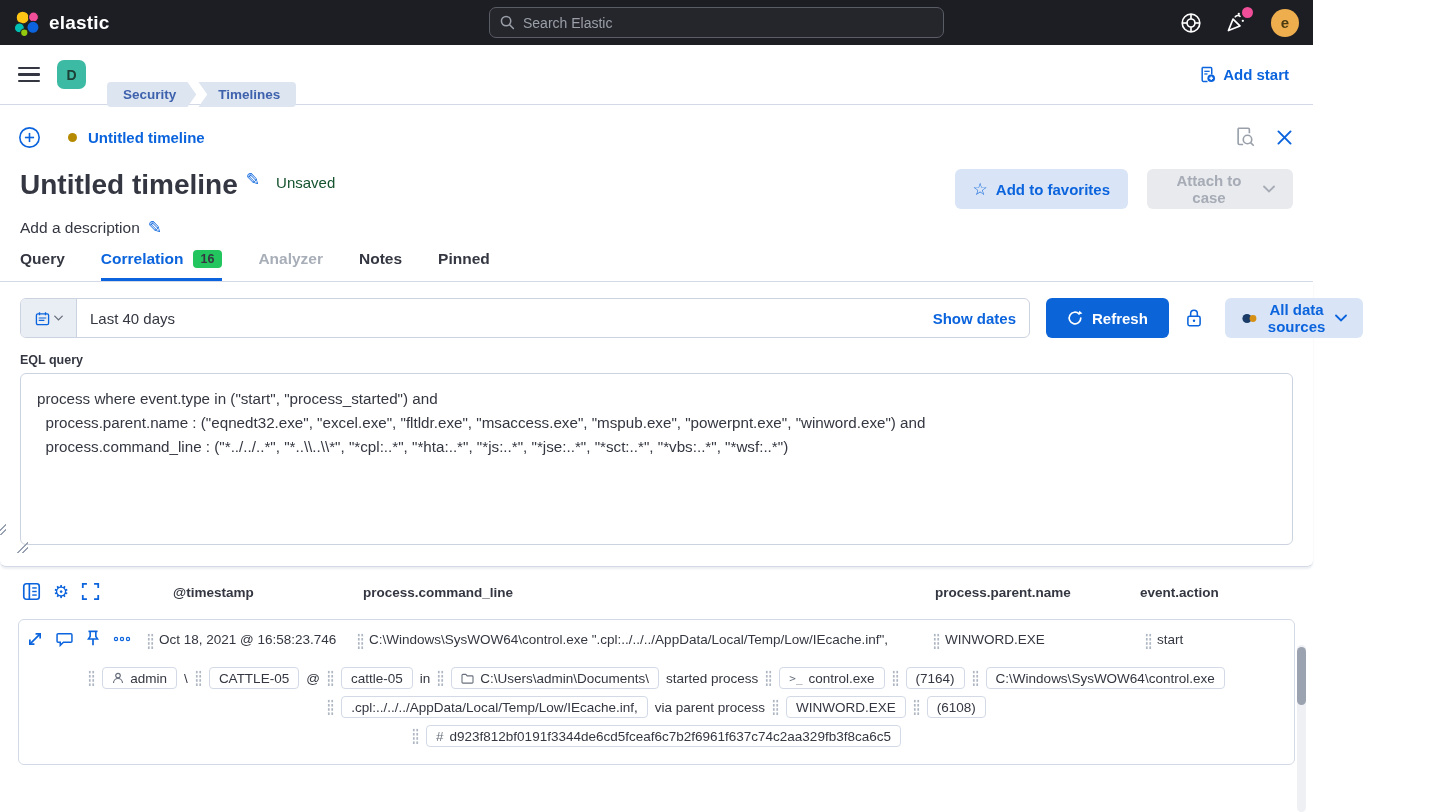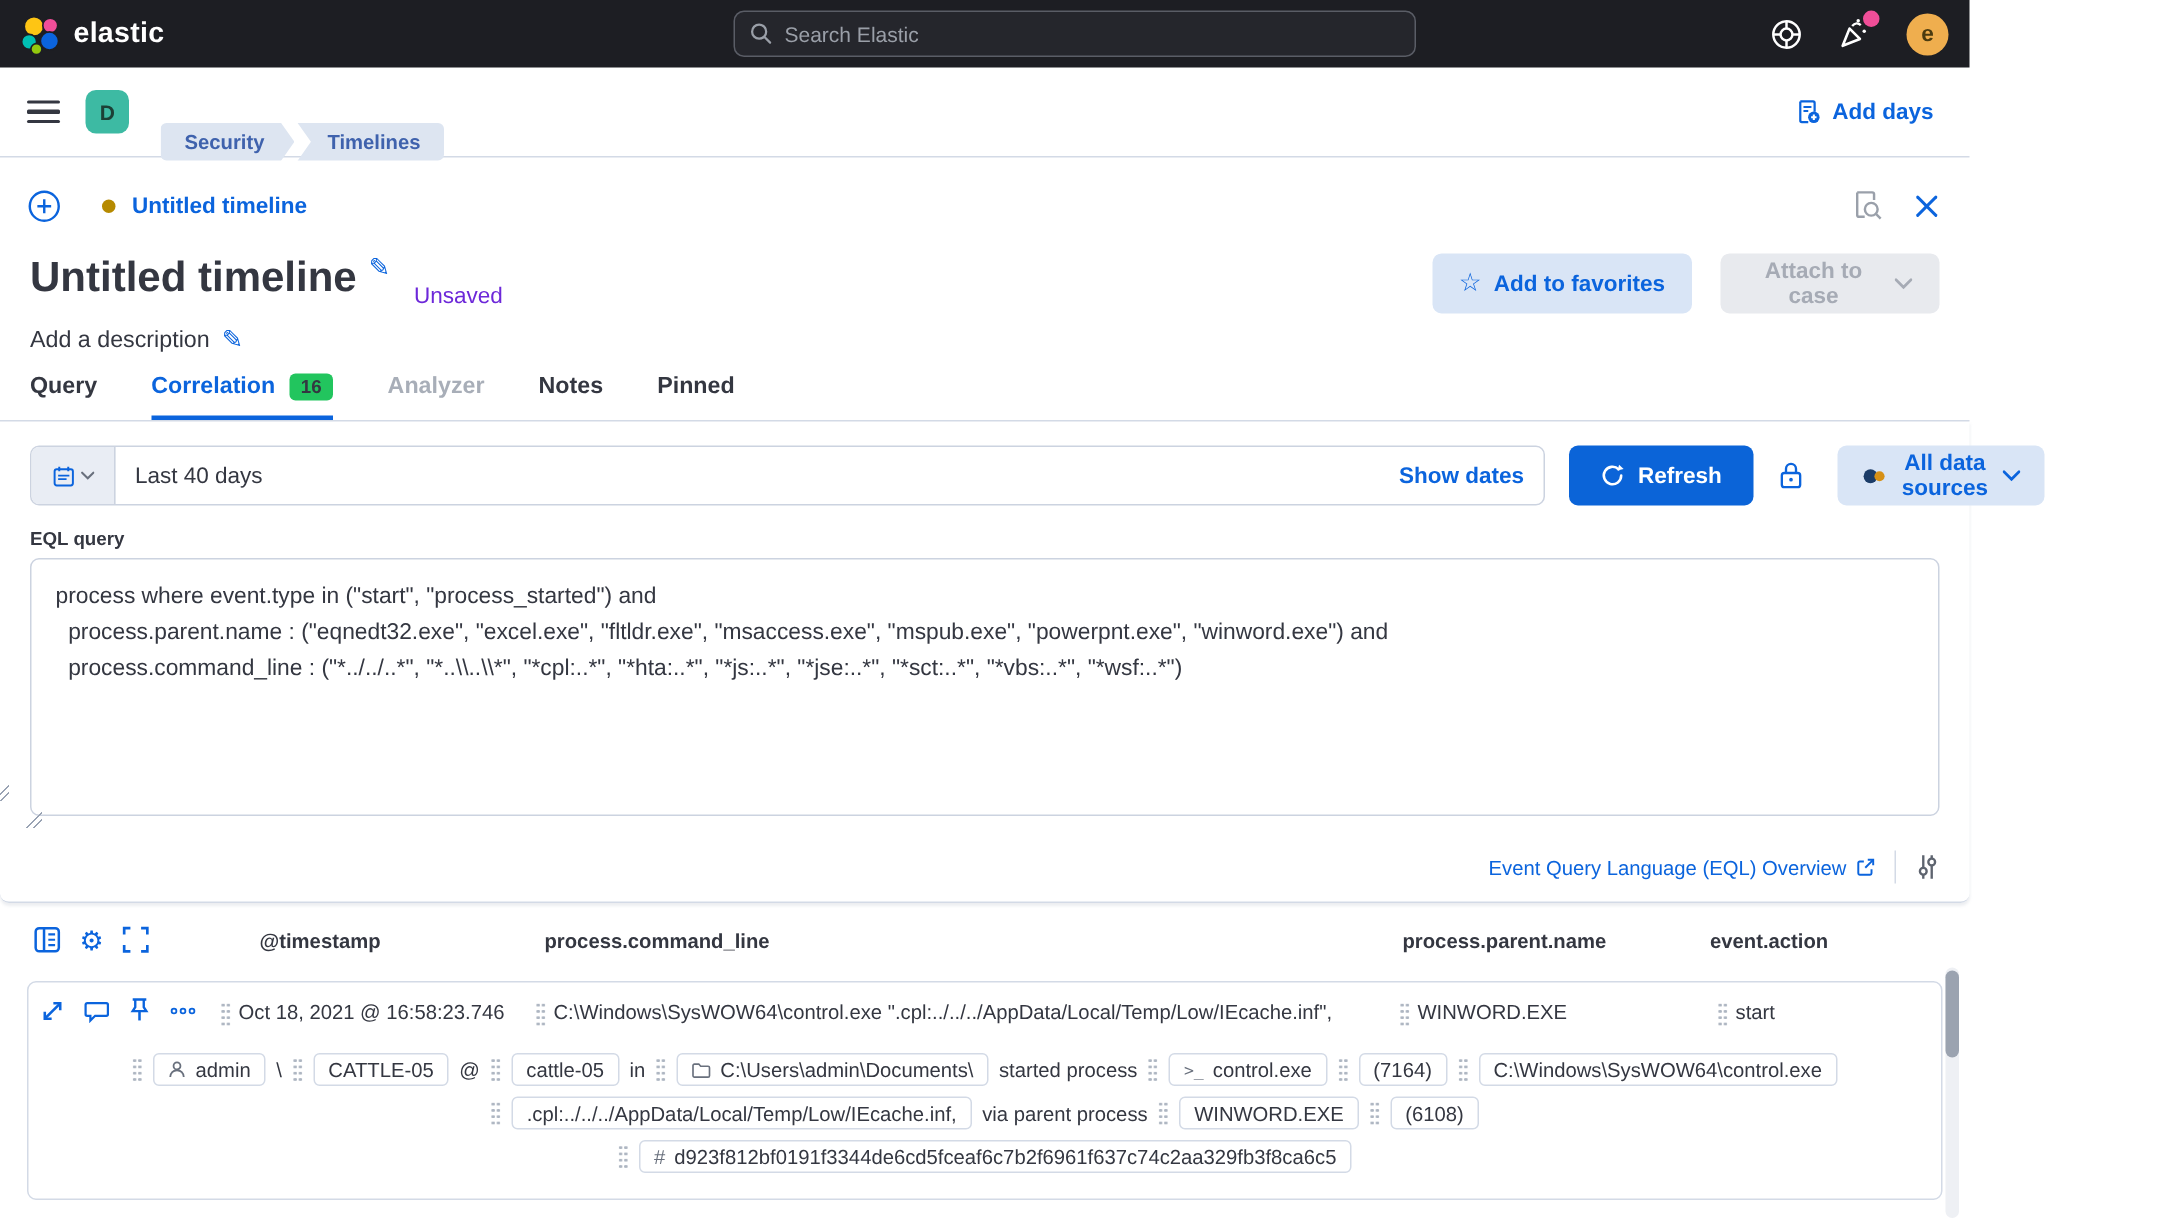"Add days" span { text: days -> start }
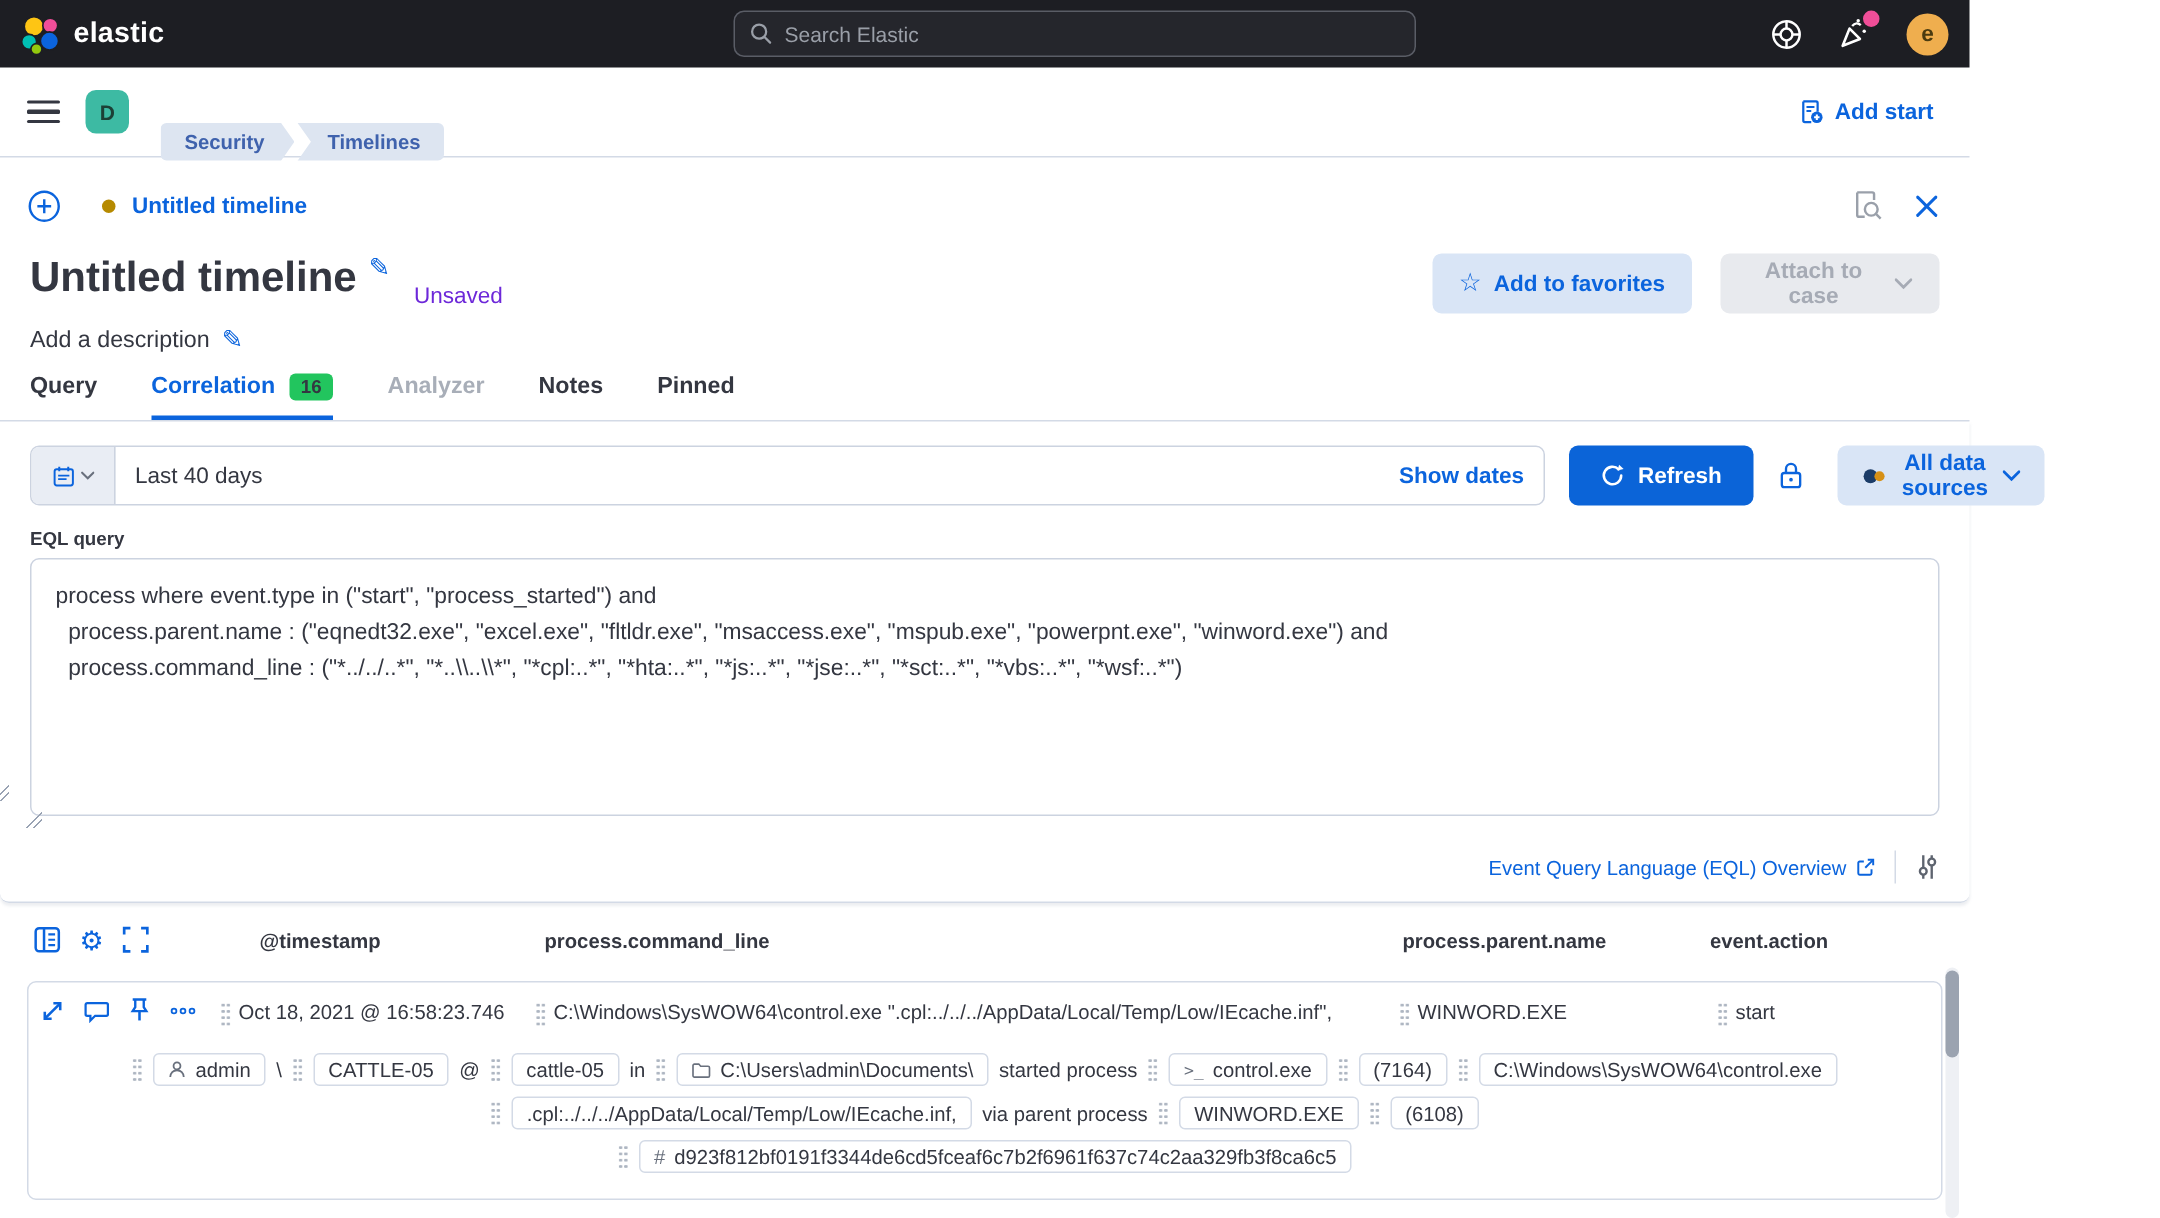"Unsaved" .unsaved { color: #6d28d9 -> #14532d; margin-top: 20px -> 5px }
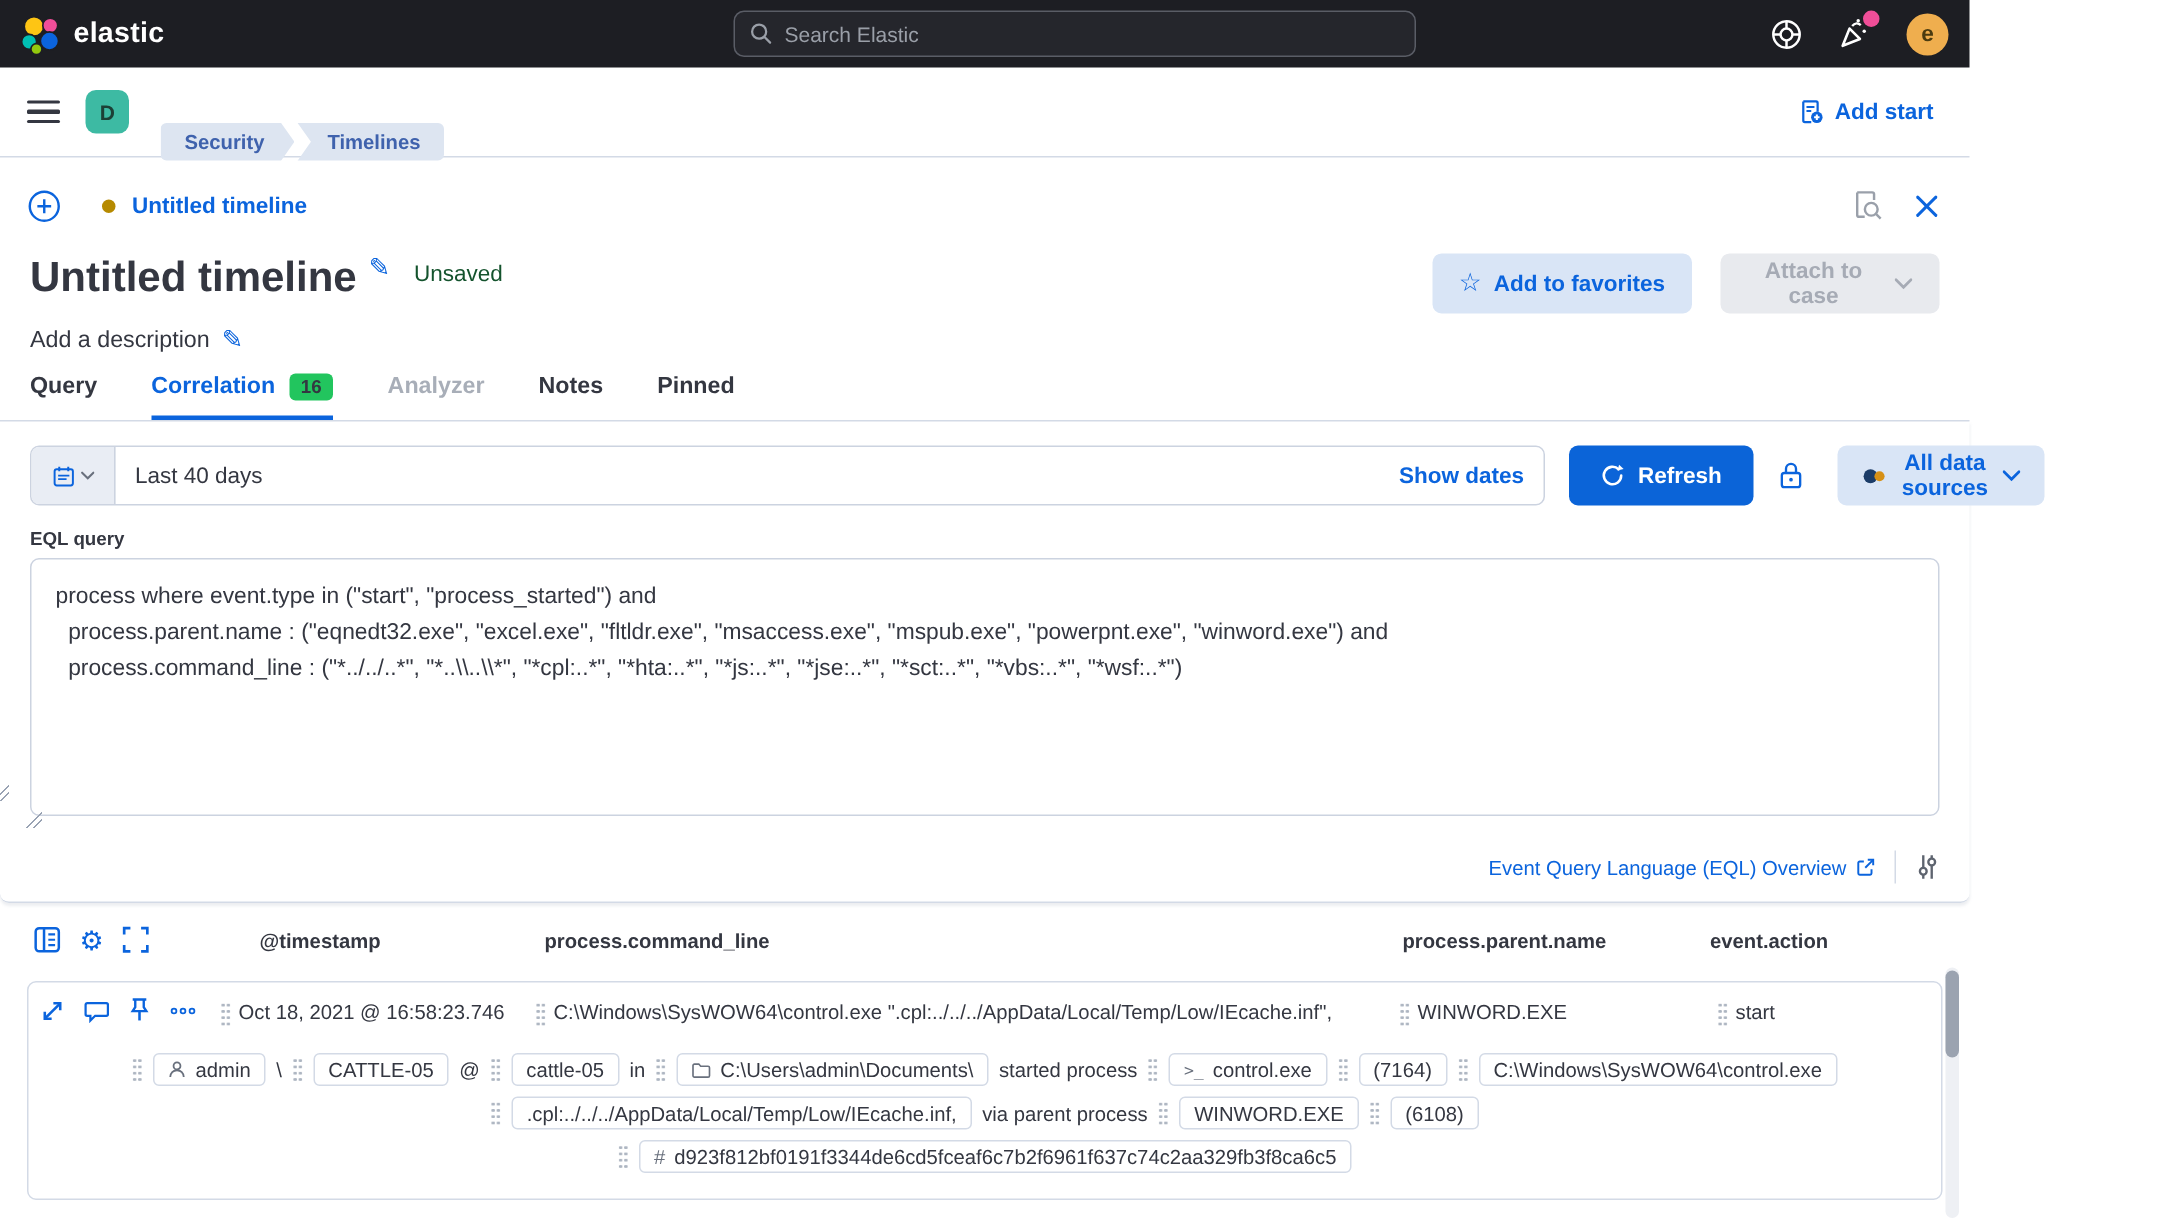"Event Query Language (EQL) Overview" div.linkrow { html: <div> <span> <span>Event Query Language (EQL) Overview</span> <span> <svg> <path></path> <line></line> <polyline></polyline> </svg> </span> </span> <span></span> <span> <svg> <line></line> <line></line> <circle></circle> <circle></circle> </svg> </span> </div> -> none }
